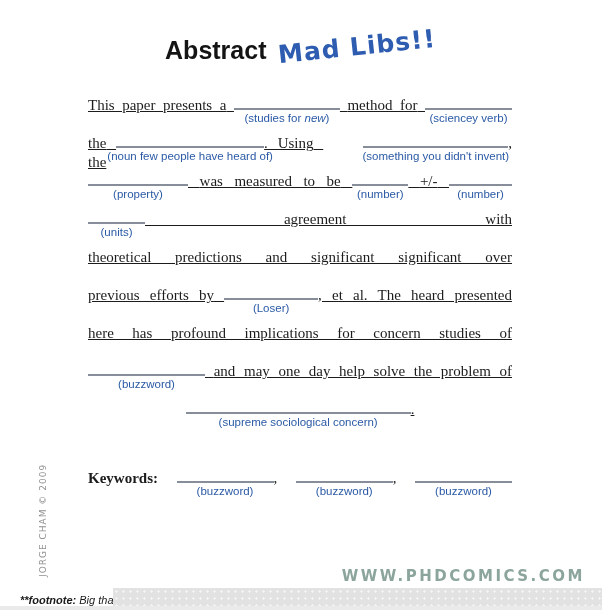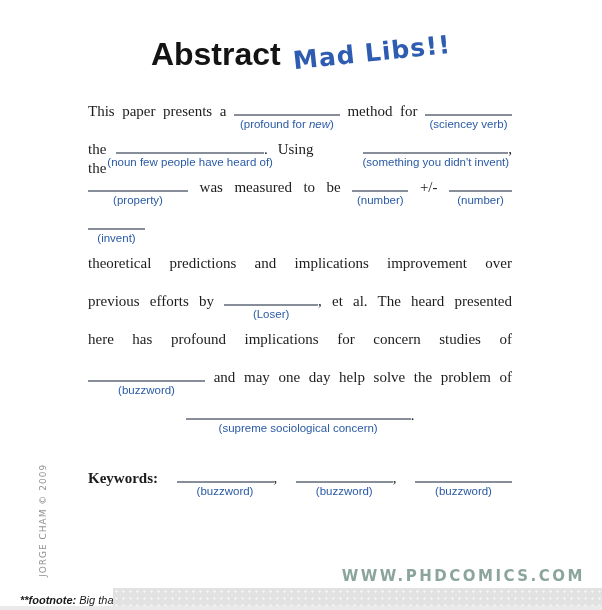"Abstract" .title-black { font-size: 32px -> 25px }
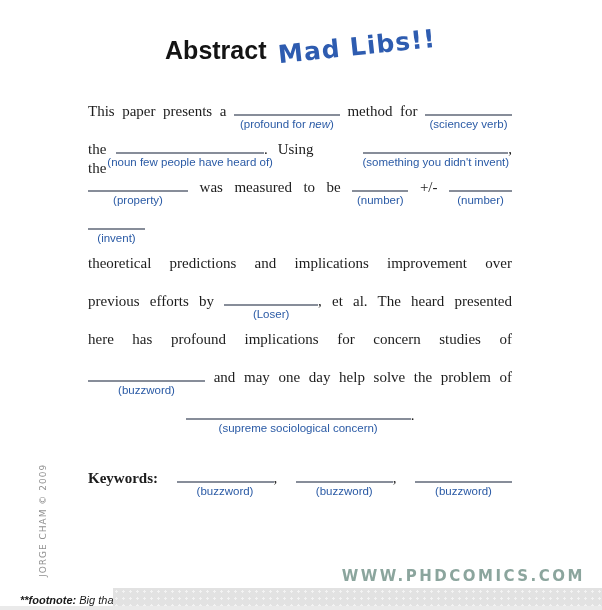"This paper presents a" .abstract { text-decoration: none -> underline; top: 102px -> 96px }
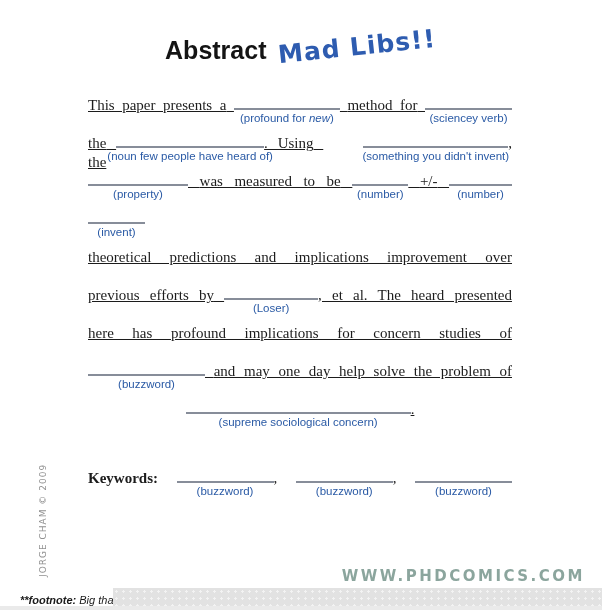"(profound for" span { text: profound -> studies }
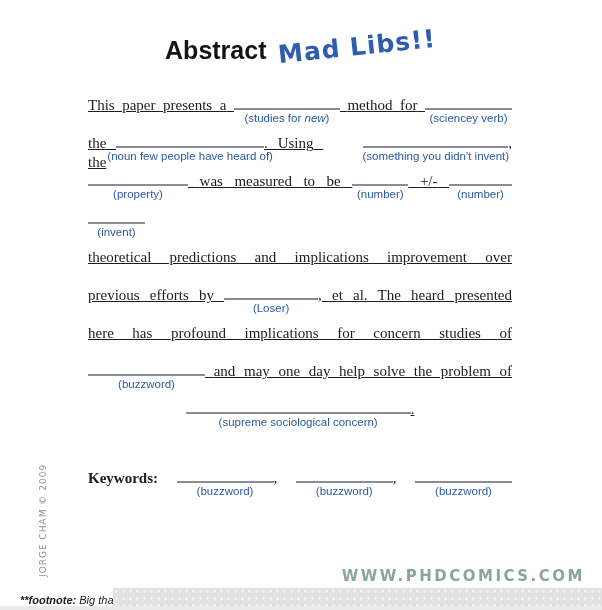"agreement with" span { html: none -> <span>agreement with</span> }
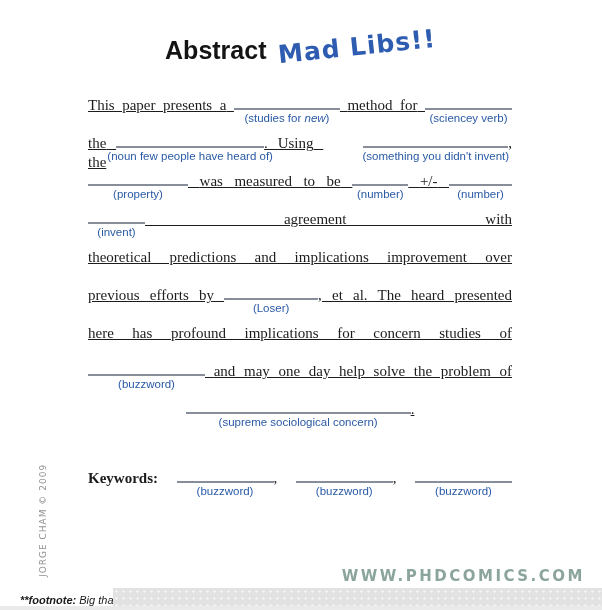"(invent)" span.lbl { text: invent -> units }
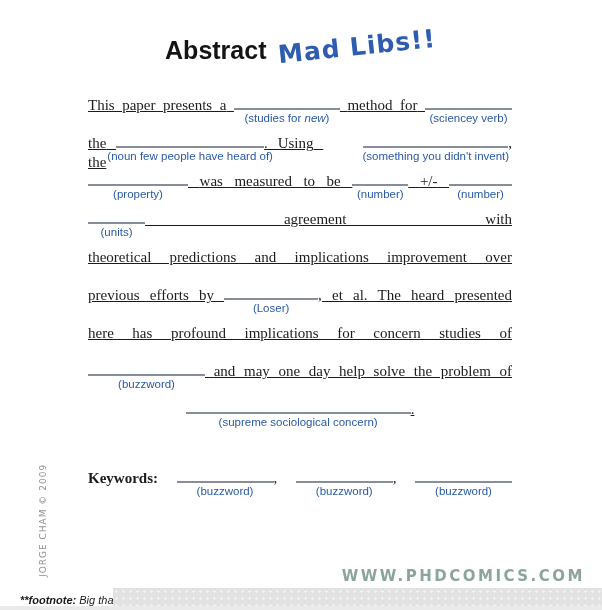"theoretical predictions and implications" span { text: implications improvement -> significant significant }
